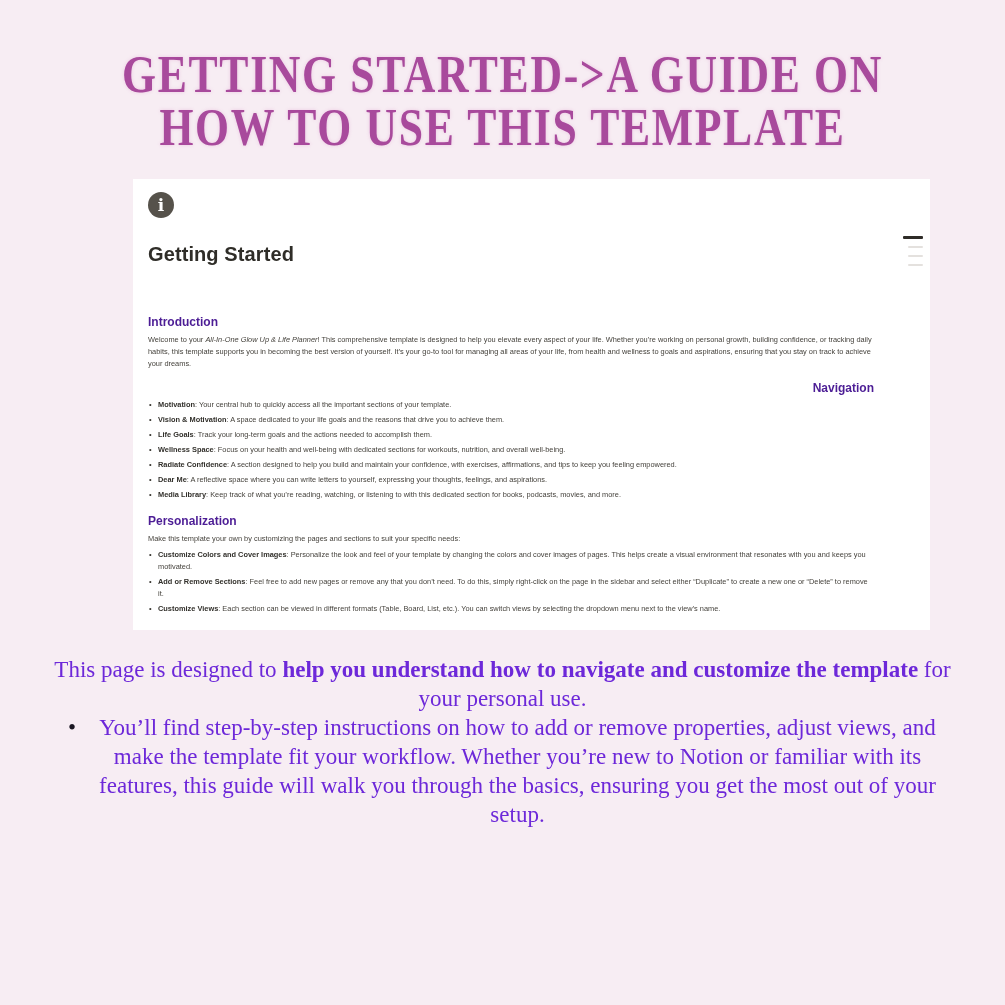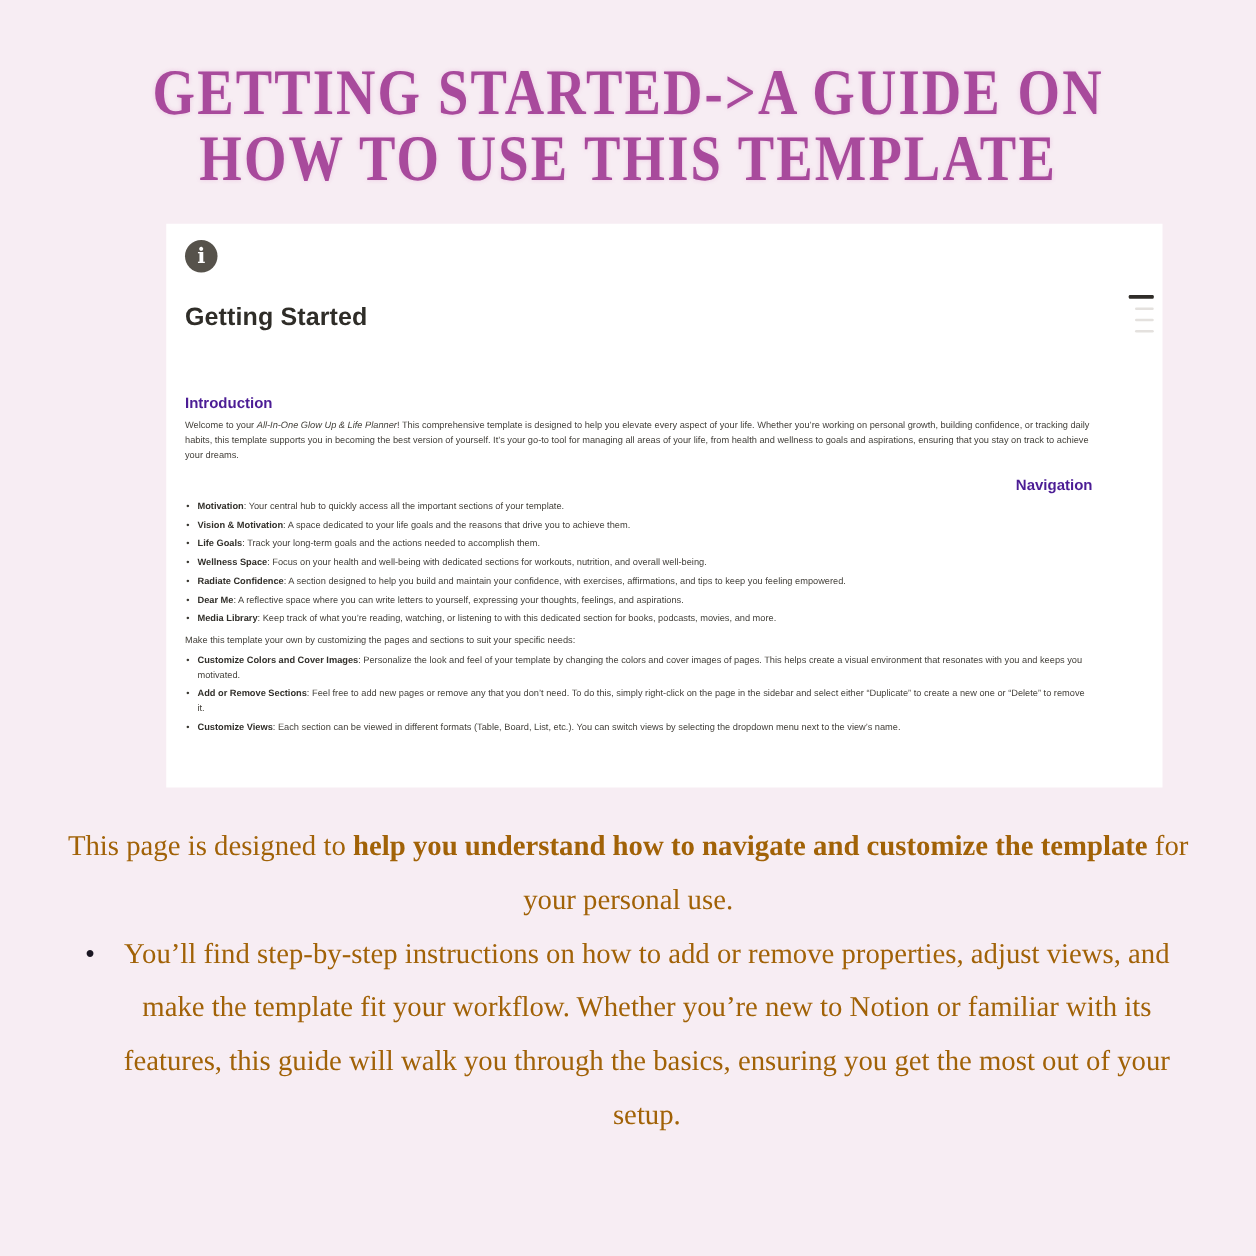"Personalization" h3.sec-heading { html: none -> <h3>Personalization</h3> }
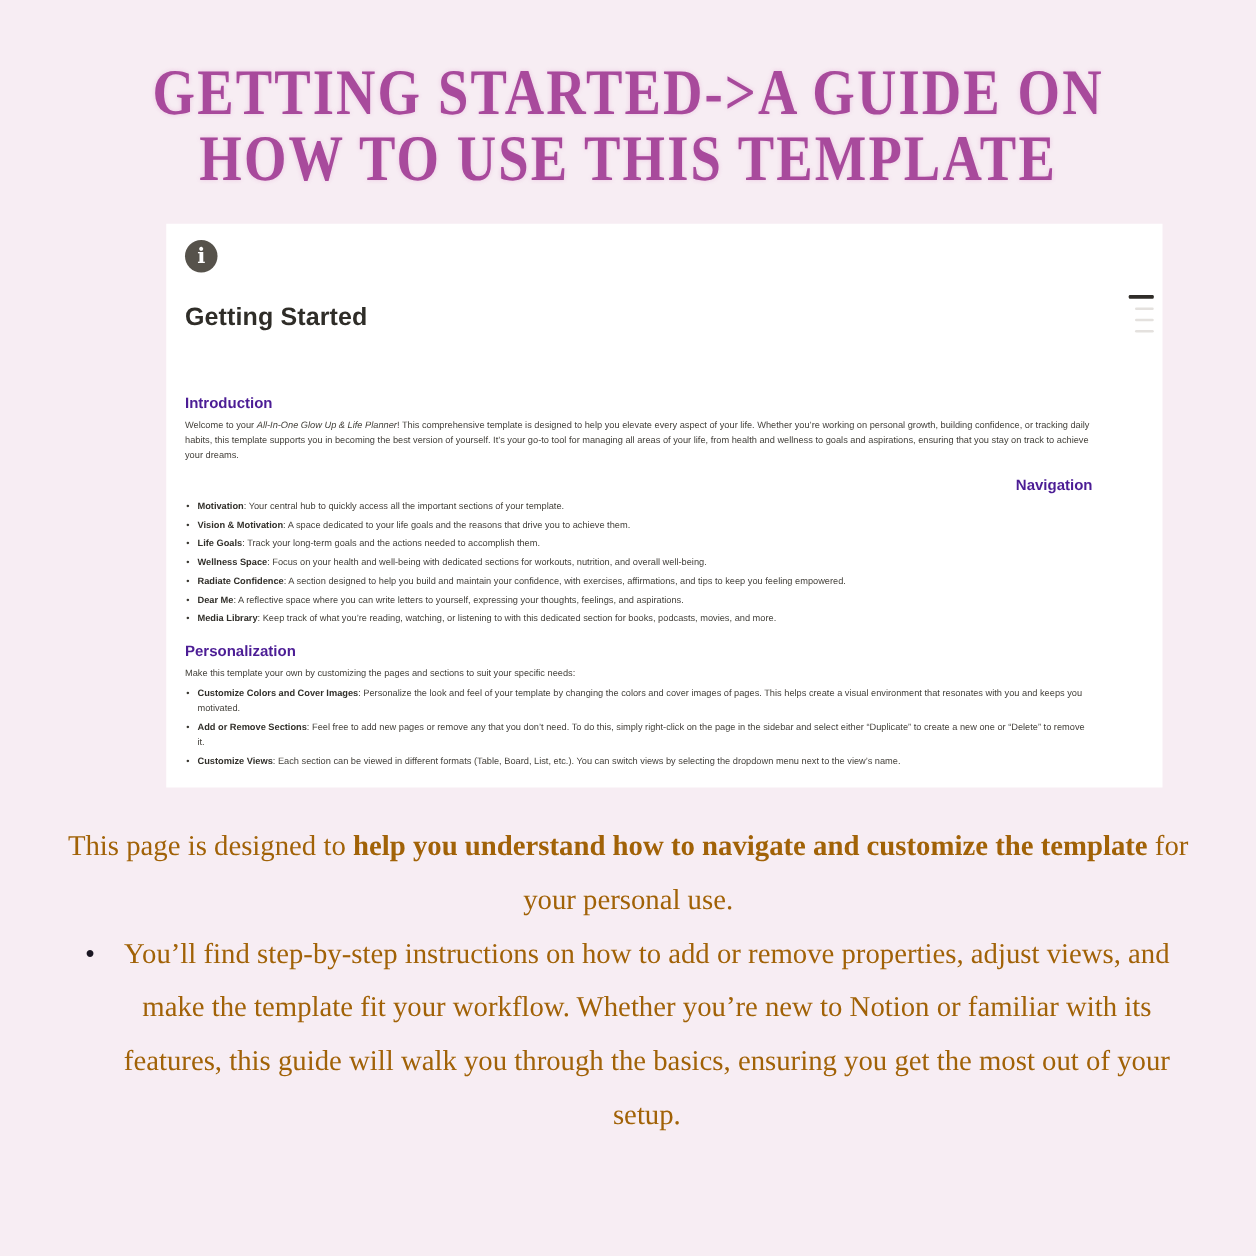"This page is designed to" .footer { color: #a16207 -> #6d28d9; line-height: 43px -> 29px }
